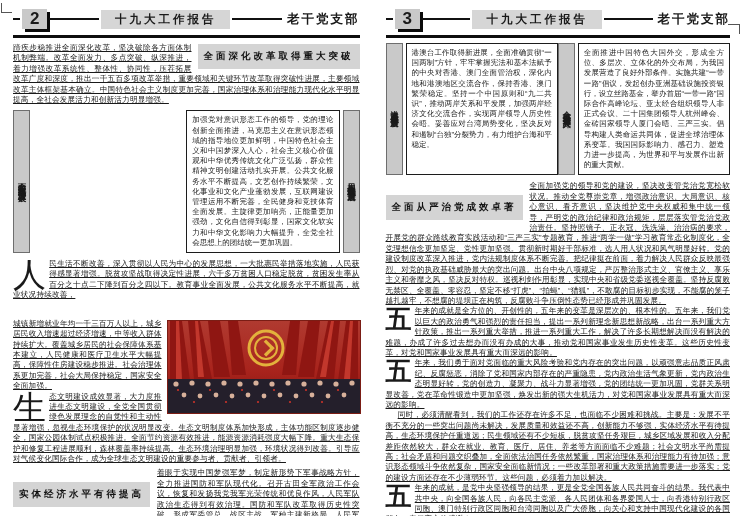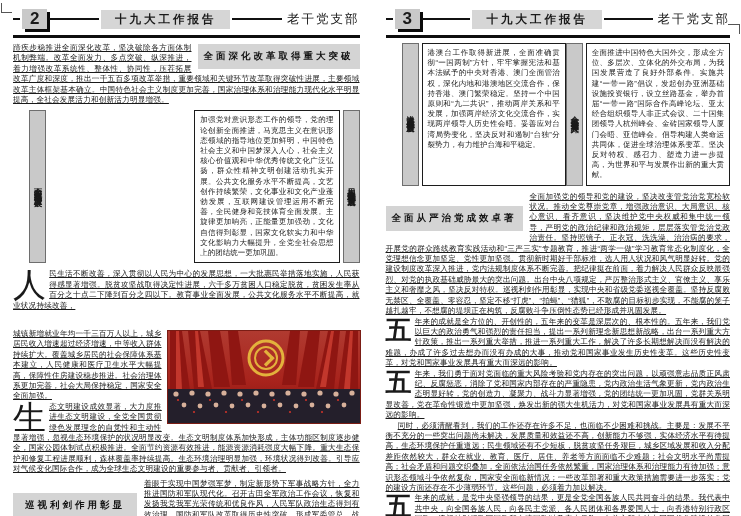"老干党支部" .hunit { font-weight: normal -> bold }
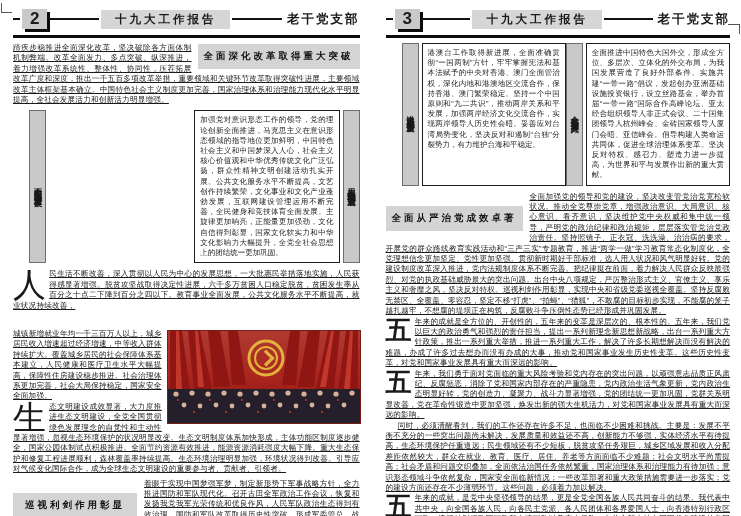"港澳台工作取得新进展，全面准确贯彻“一国两制”方针，牢牢掌握宪法和基本法赋予的中" .boxrow { margin: 5px 0 6px 16px -> 5px 0 6px 0 }
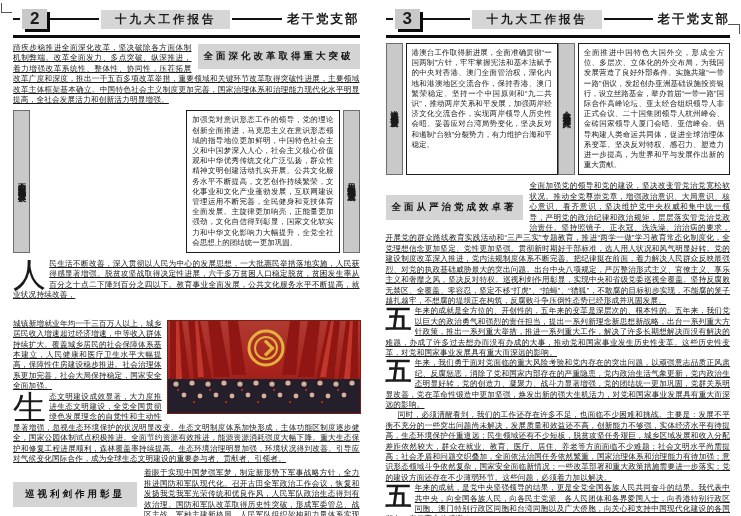"全面推进中国特色大国外交，形成全方位、多层次、立体化的外交布局，为我国发展营造了" div.tbox { text: 亚信峰会。倡导构建人类命运共同体，促进全球治理体系变革。坚决反对特权 -> 三严三实。倡导构建人类命运共同体，促进全球治理体系变革。我国国际影响力 }
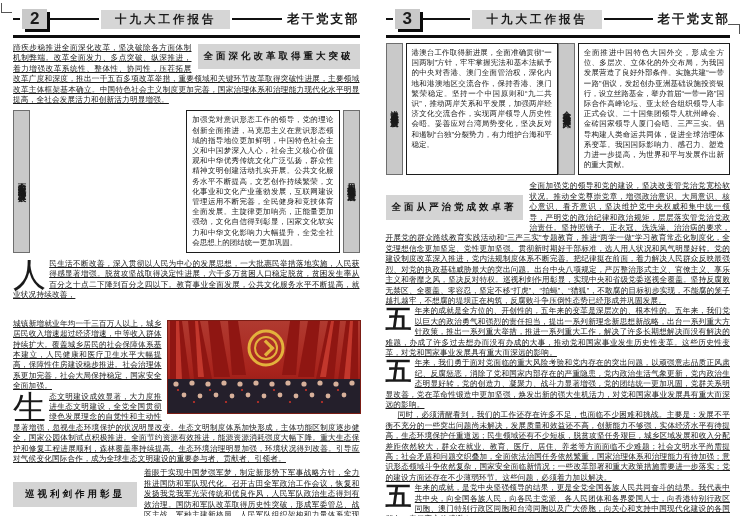"巡视利剑作用彰显" div.gtitle { text: 巡视利剑作用彰显 -> 实体经济水平有待提高 }
